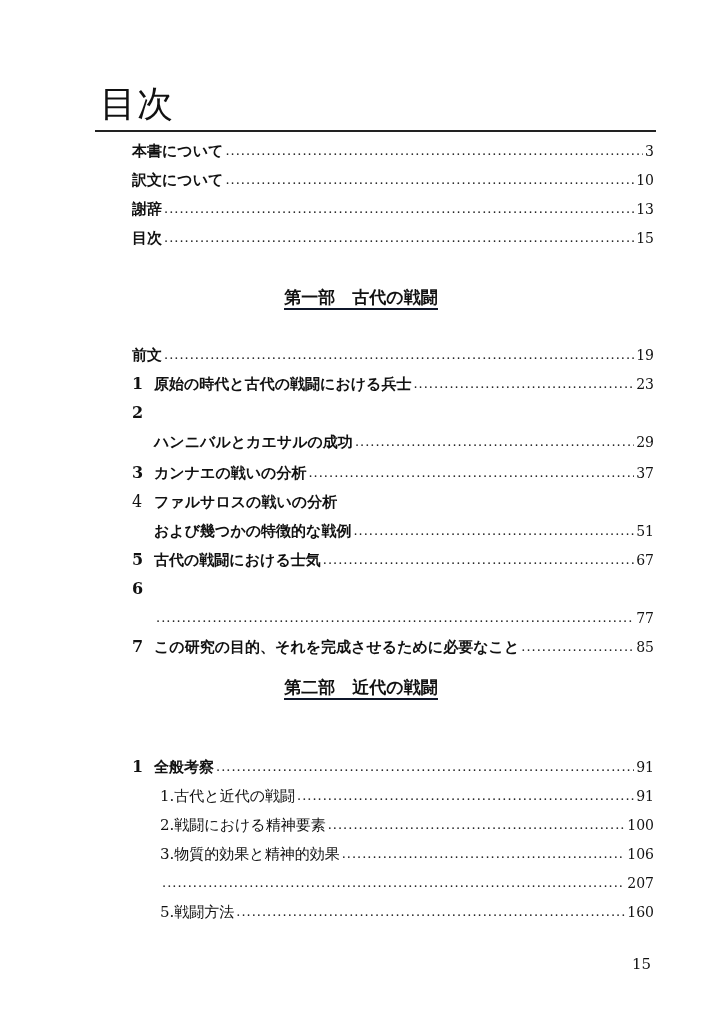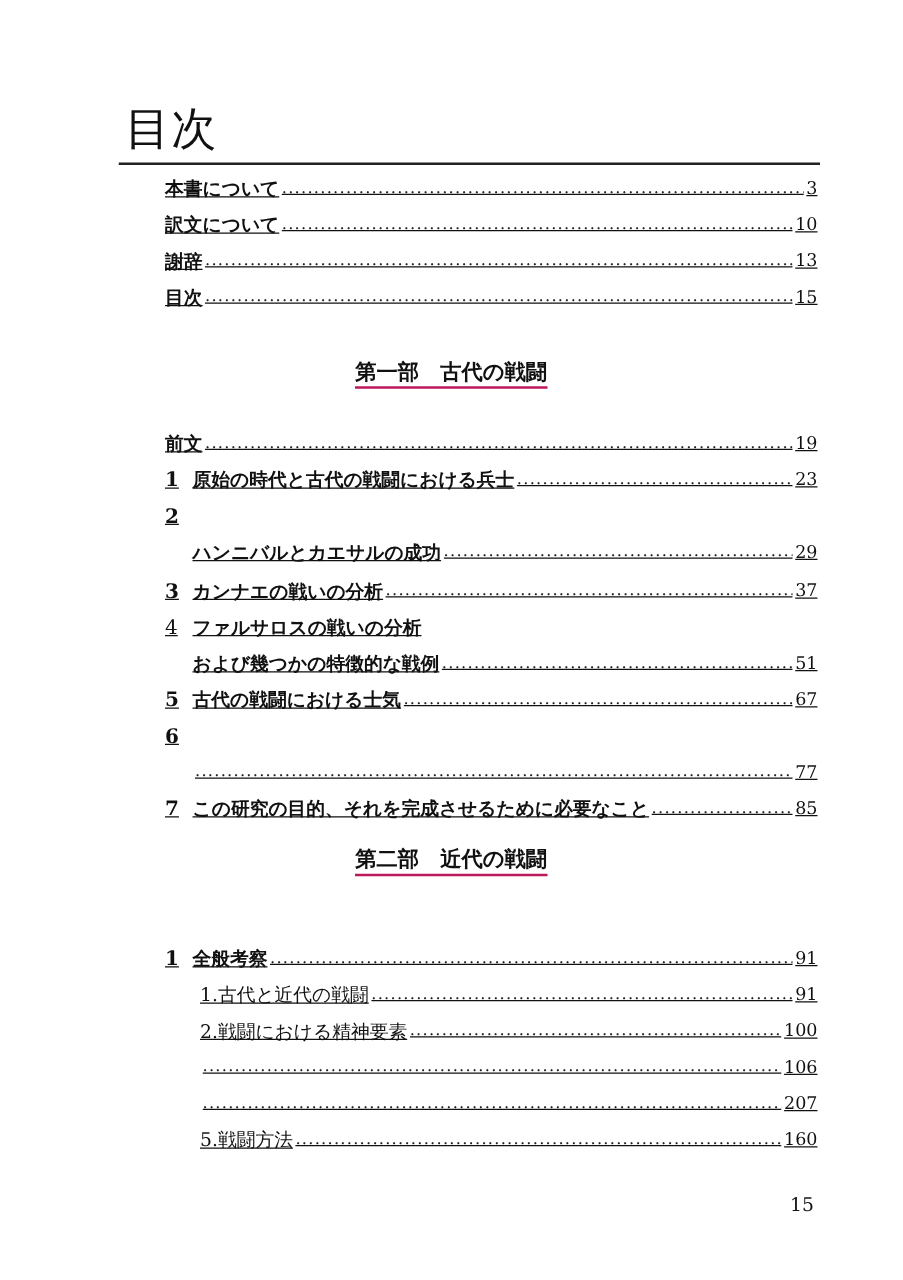"本書について" .row { text-decoration: underline -> none }
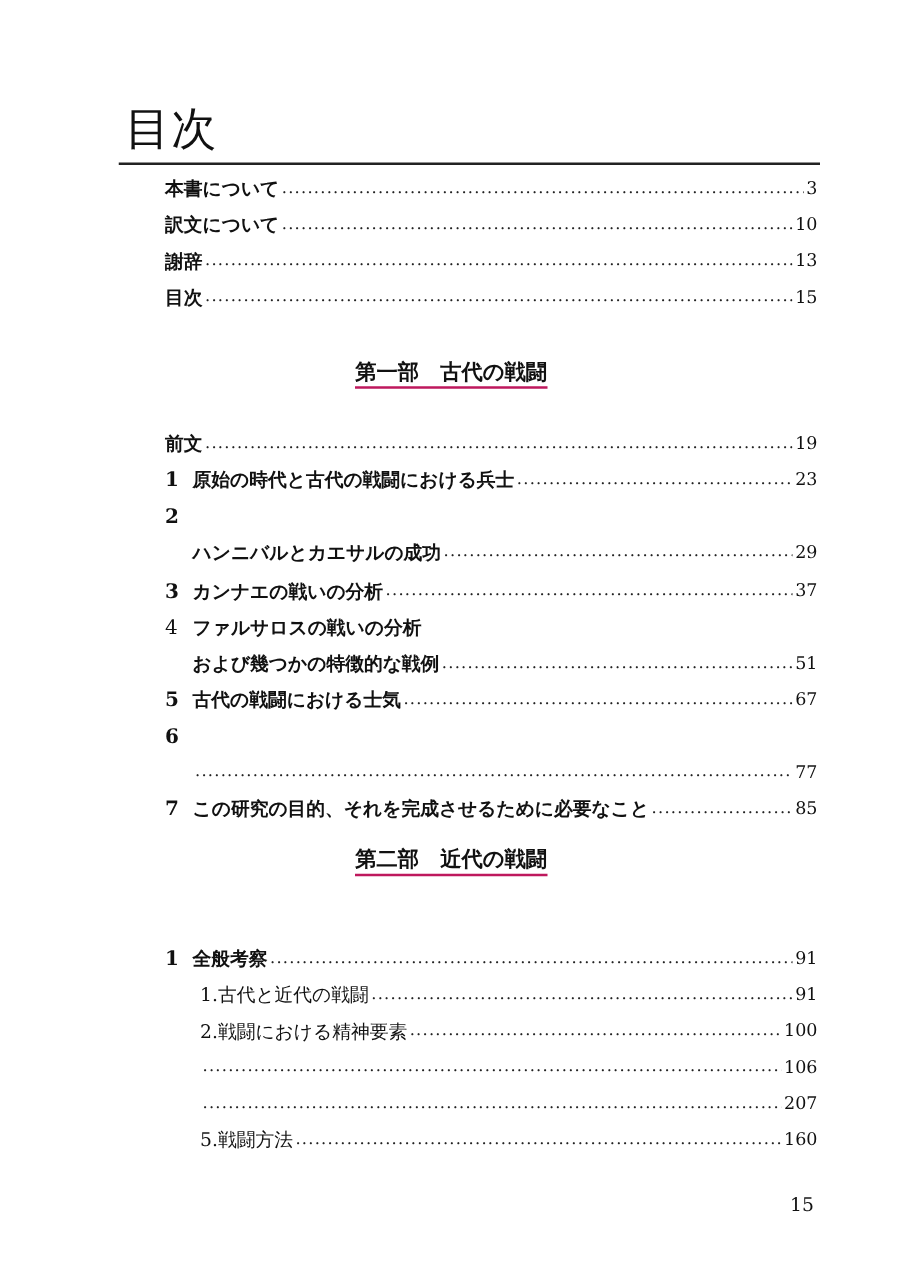"第一部 古代の戦闘" .part span { border-bottom: 2px solid #be185d -> 2px solid #0f172a }
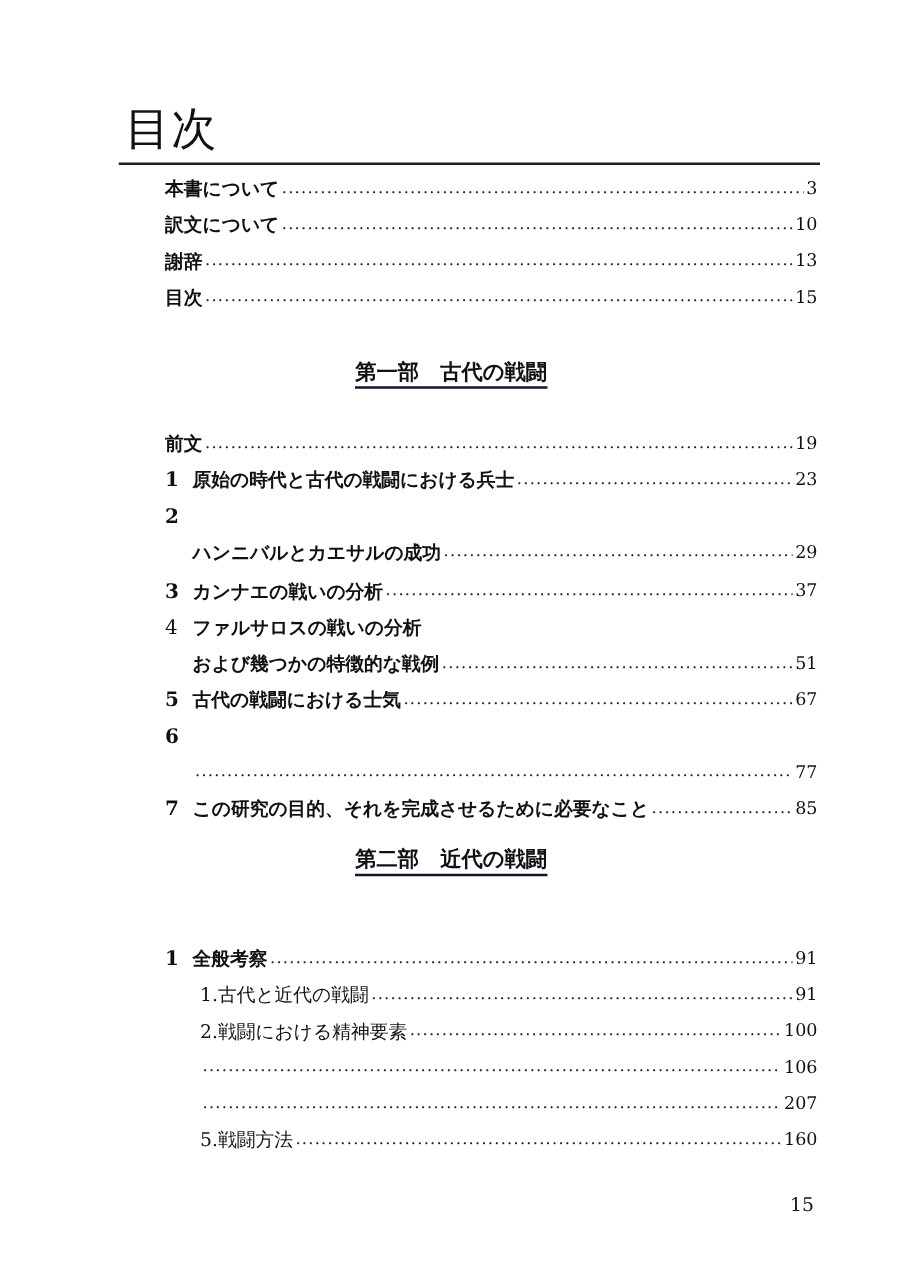"3.物質的効果と精神的効果" span.label { html: none -> <span>3.物質的効果と精神的効果</span> }
